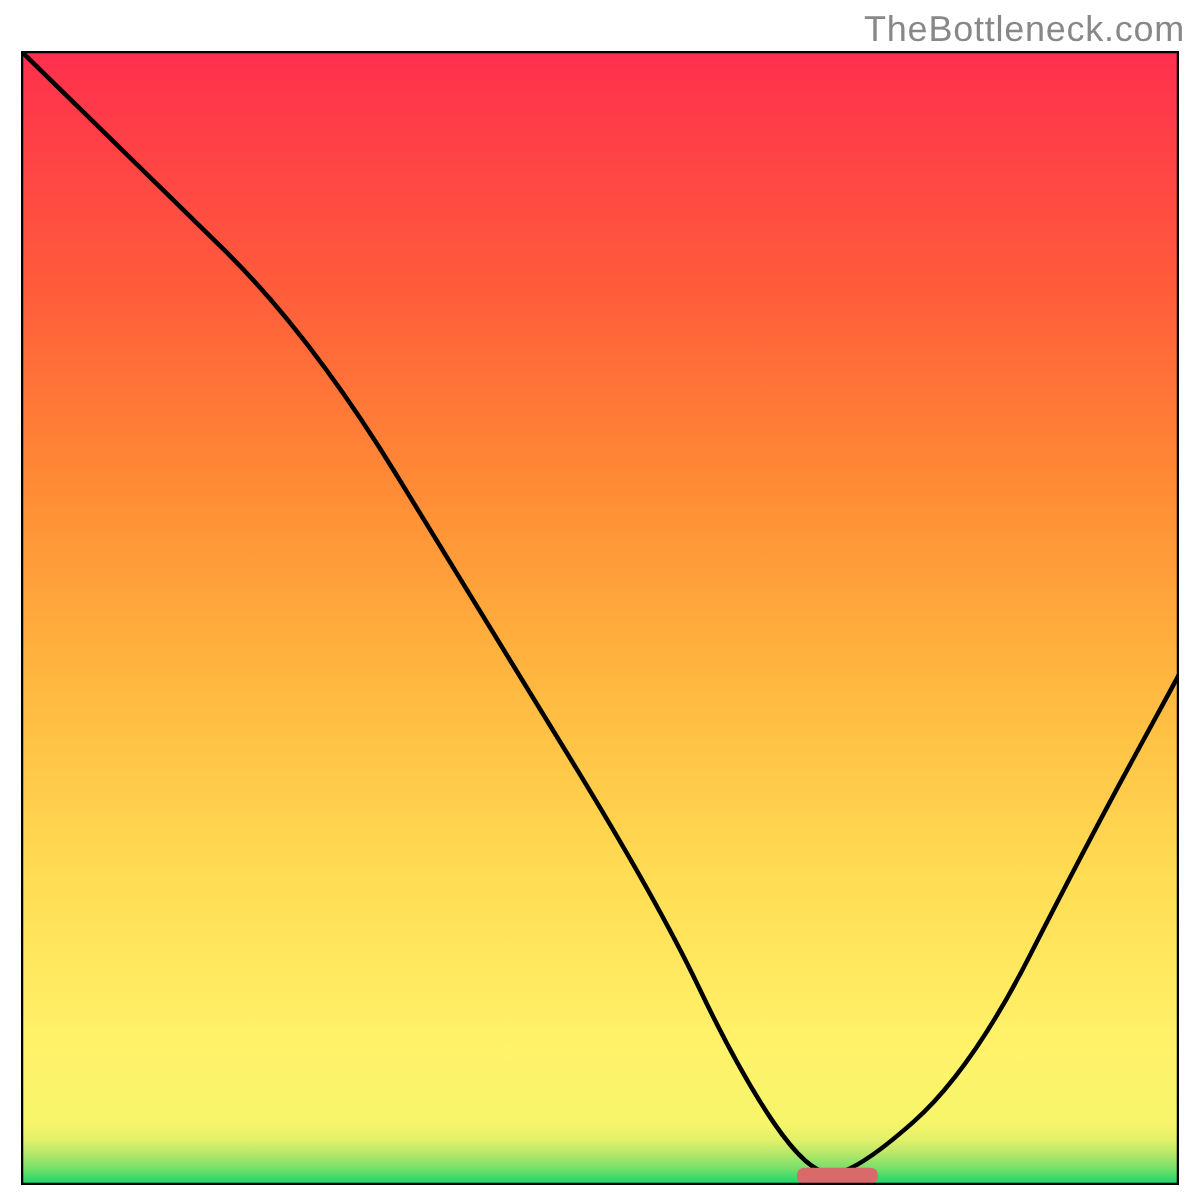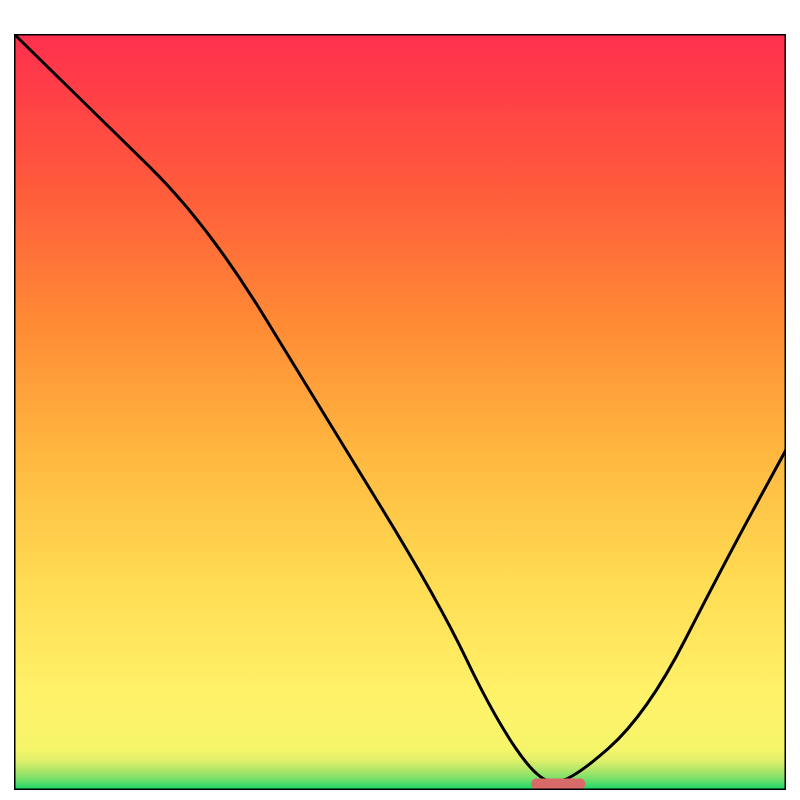"TheBottleneck.com" div.watermark { html: none -> <div>TheBottleneck.com</div> }
